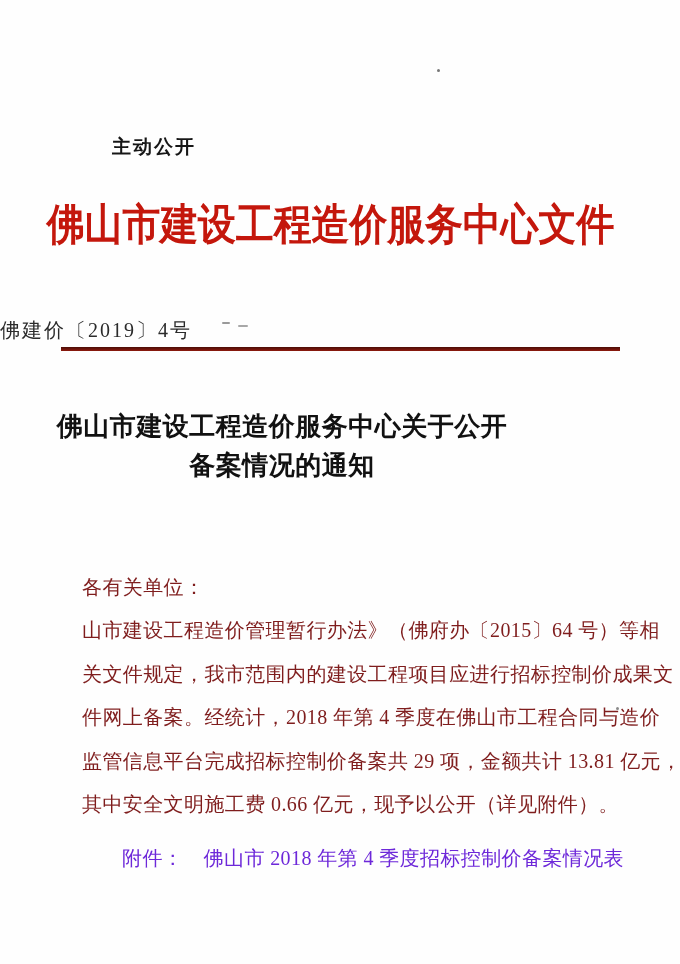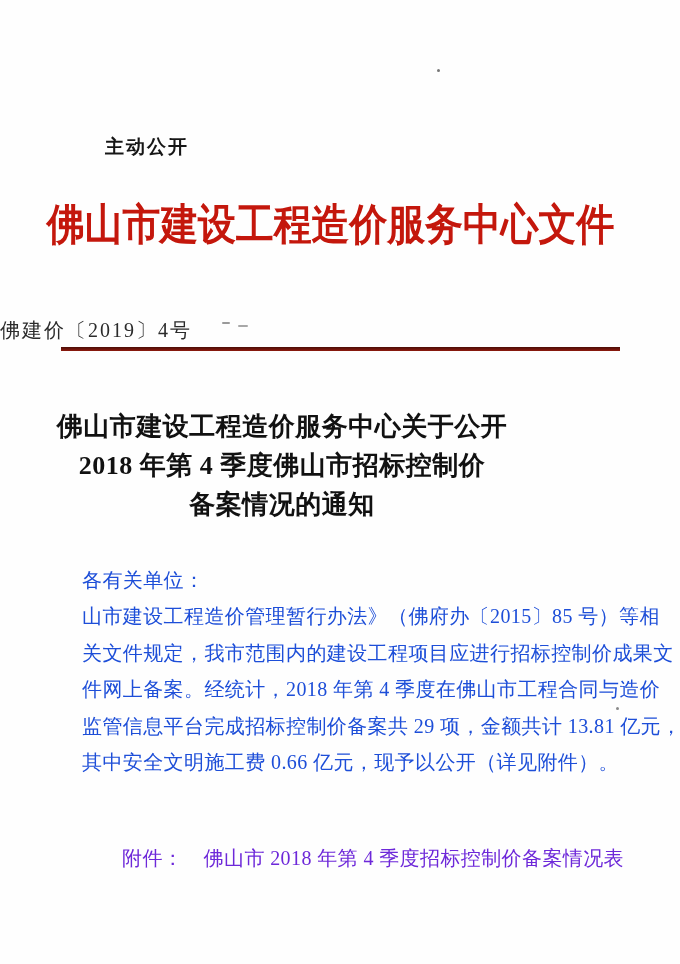"主动公开" .disclosure { left: 105px -> 112px }
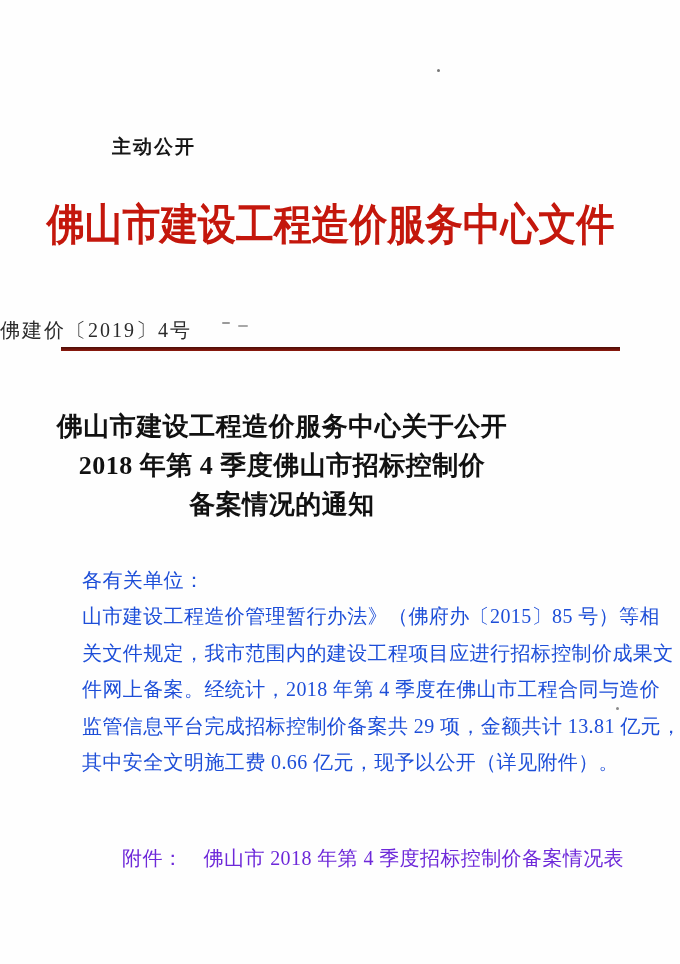"2018 年第 4 季度佛山市招标控制价" div.title-line { html: <div>2018 年第 4 季度佛山市招标控制价</div> -> none }
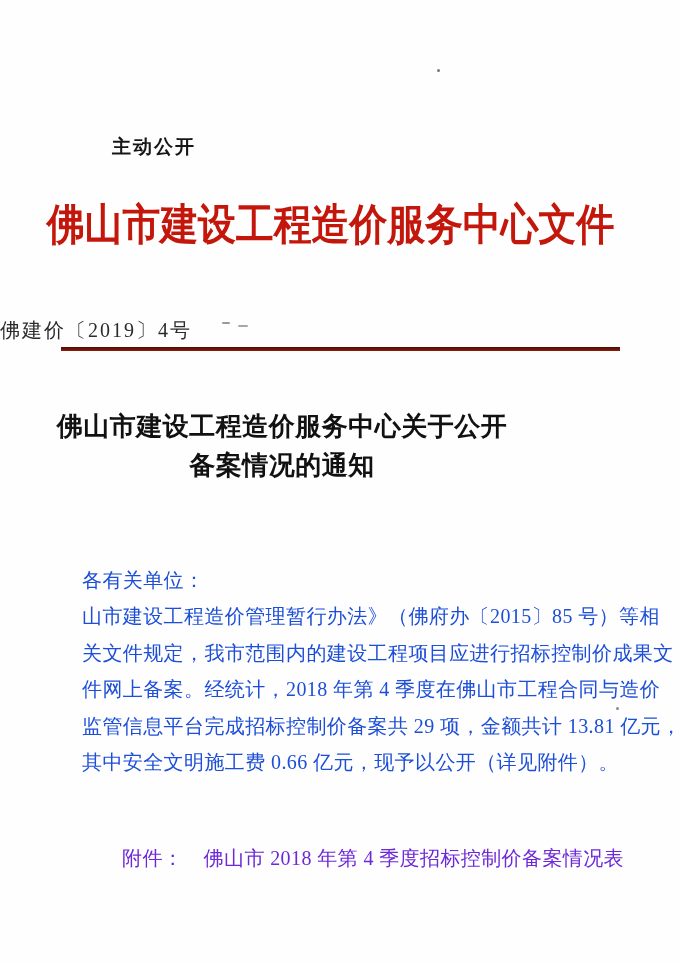"各有关单位：" .body-line { color: #1d4ed8 -> #7f1d1d; margin-top: none -> 7px }
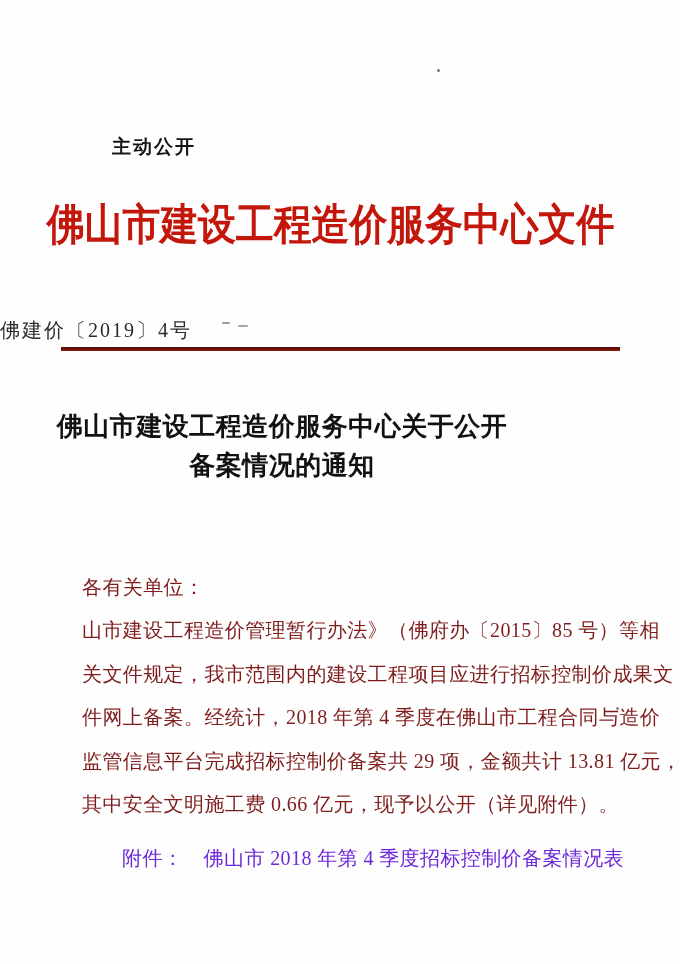"山市建设工程造价管理暂行办法》（佛府办〔2015〕85 号）等相" div.body-line { text: 85 -> 64 }
